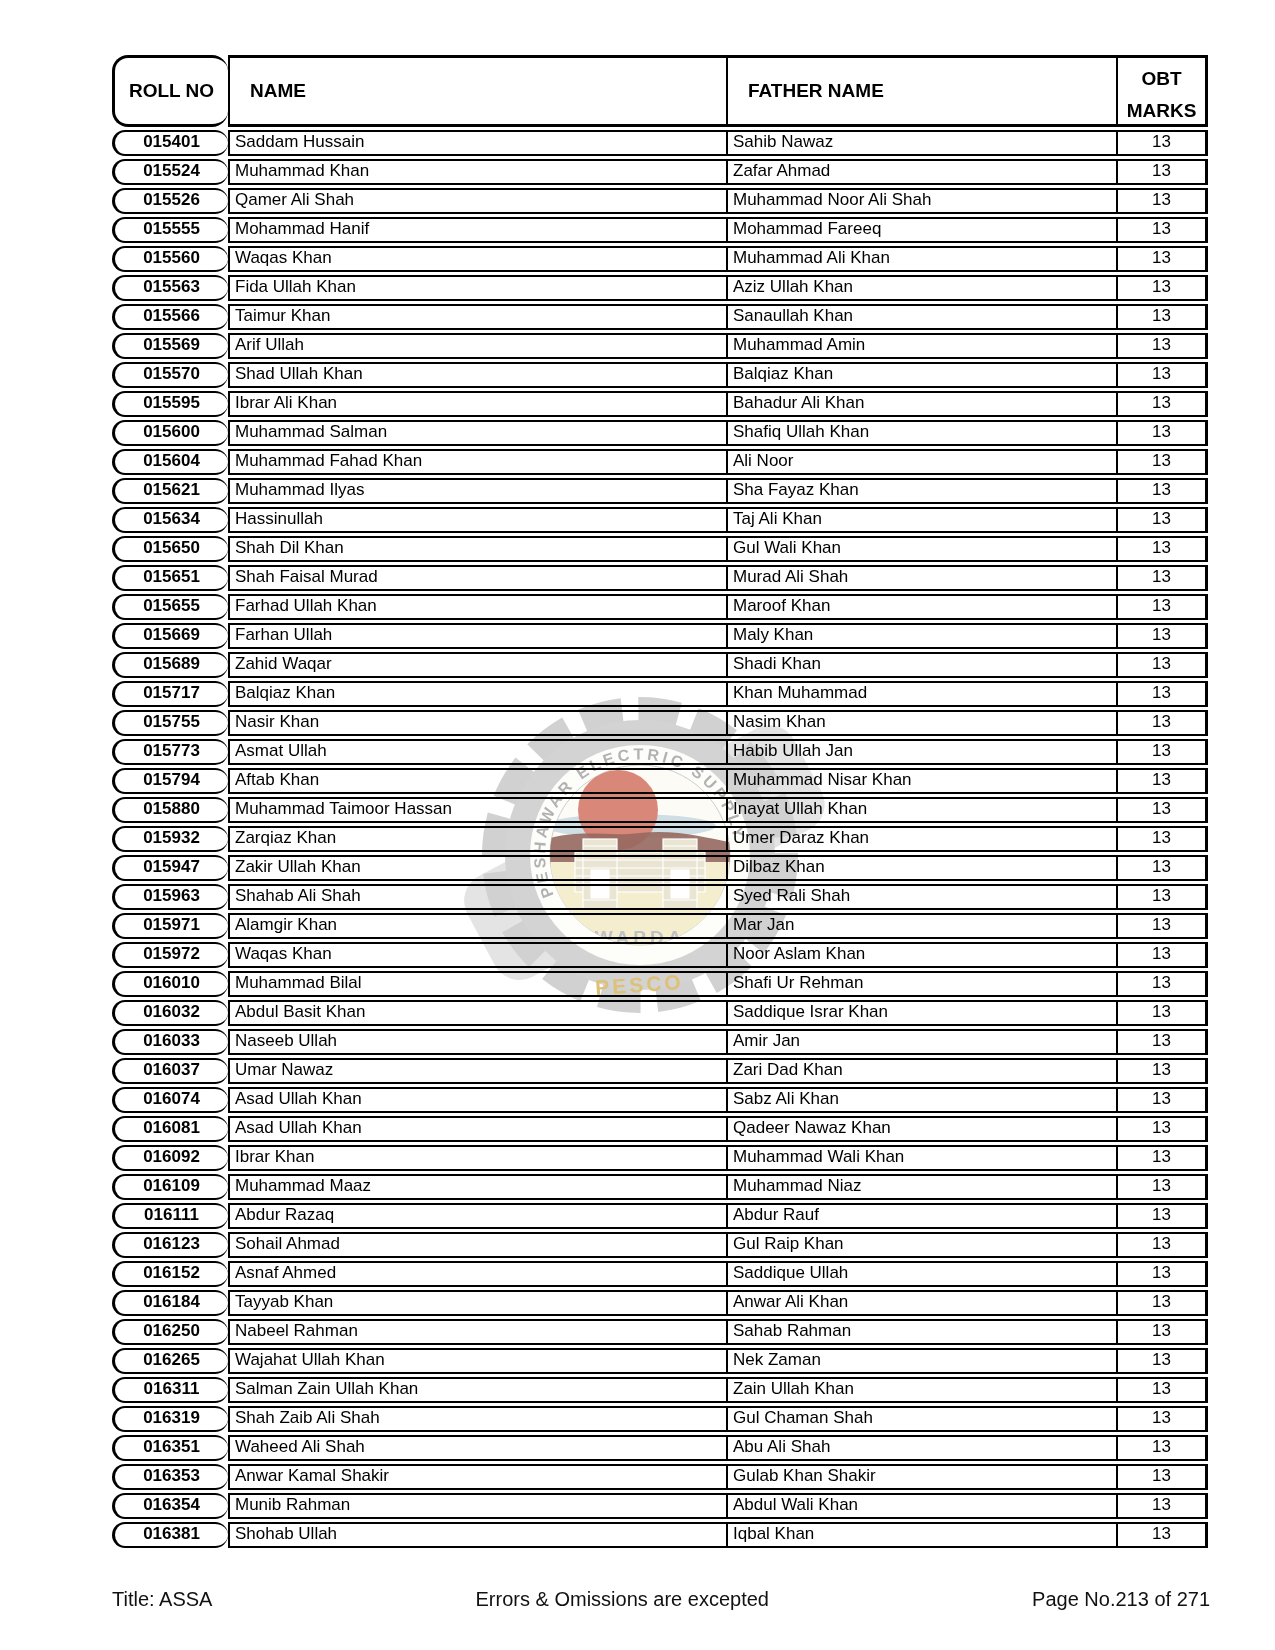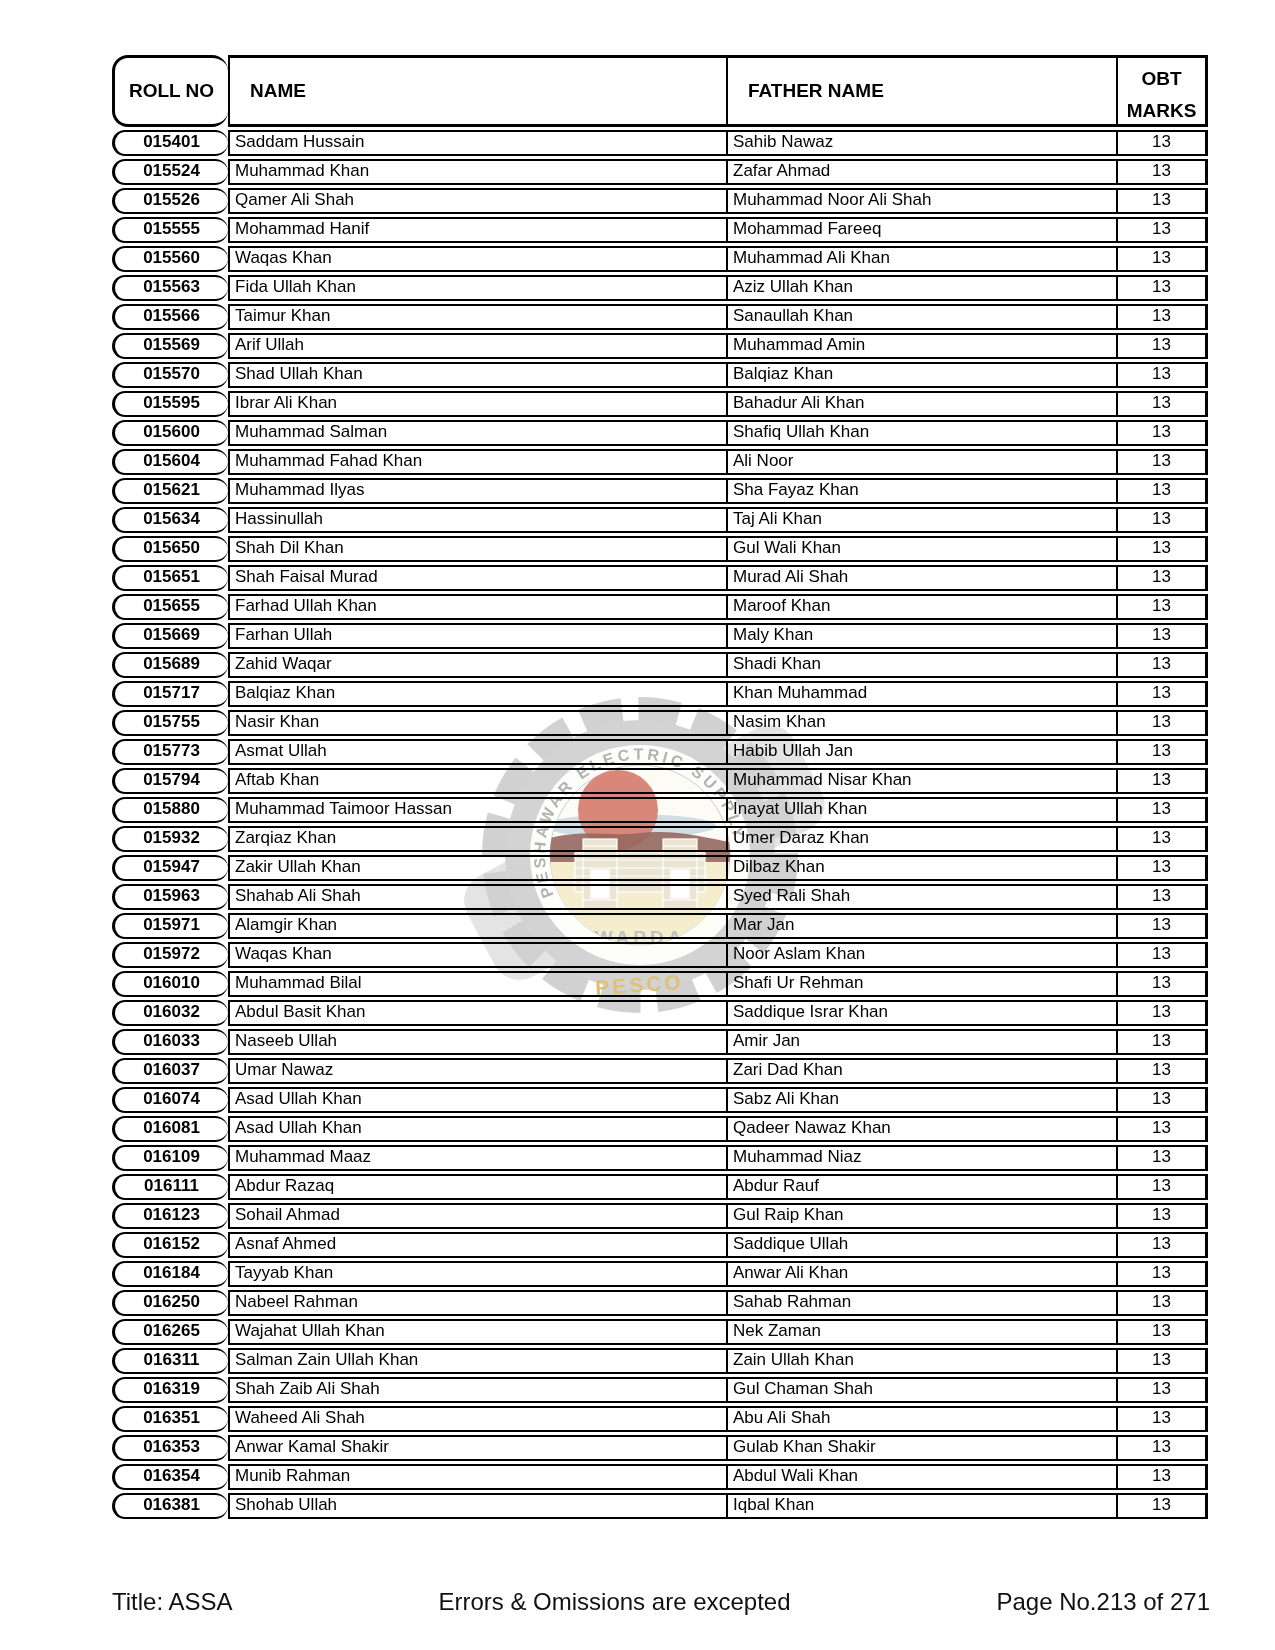"016092" tr { html: none -> <tr> <td>016092</td> <td>Ibrar Khan</td> <td>Muhammad Wali Khan</td> <td>13</td> </tr> }
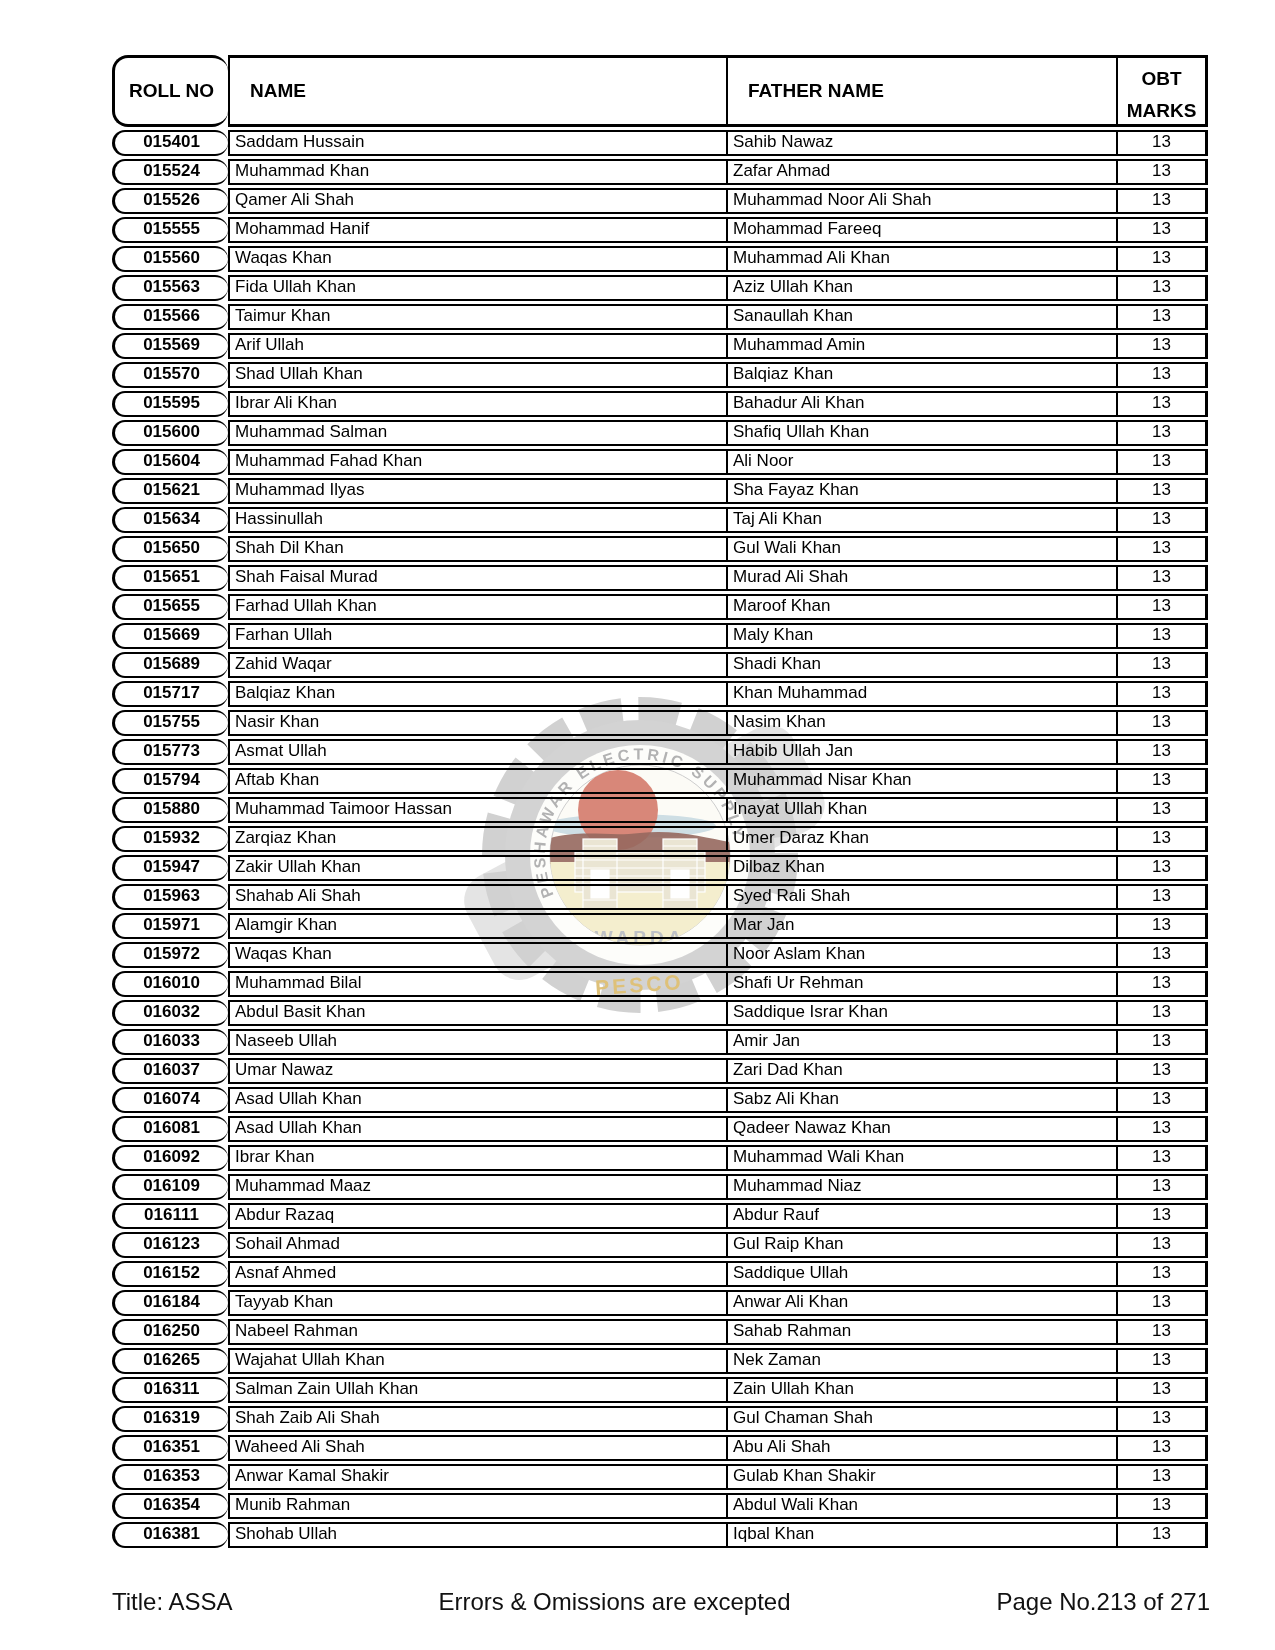"Title: ASSA" .footer { font-size: 24px -> 20px }
